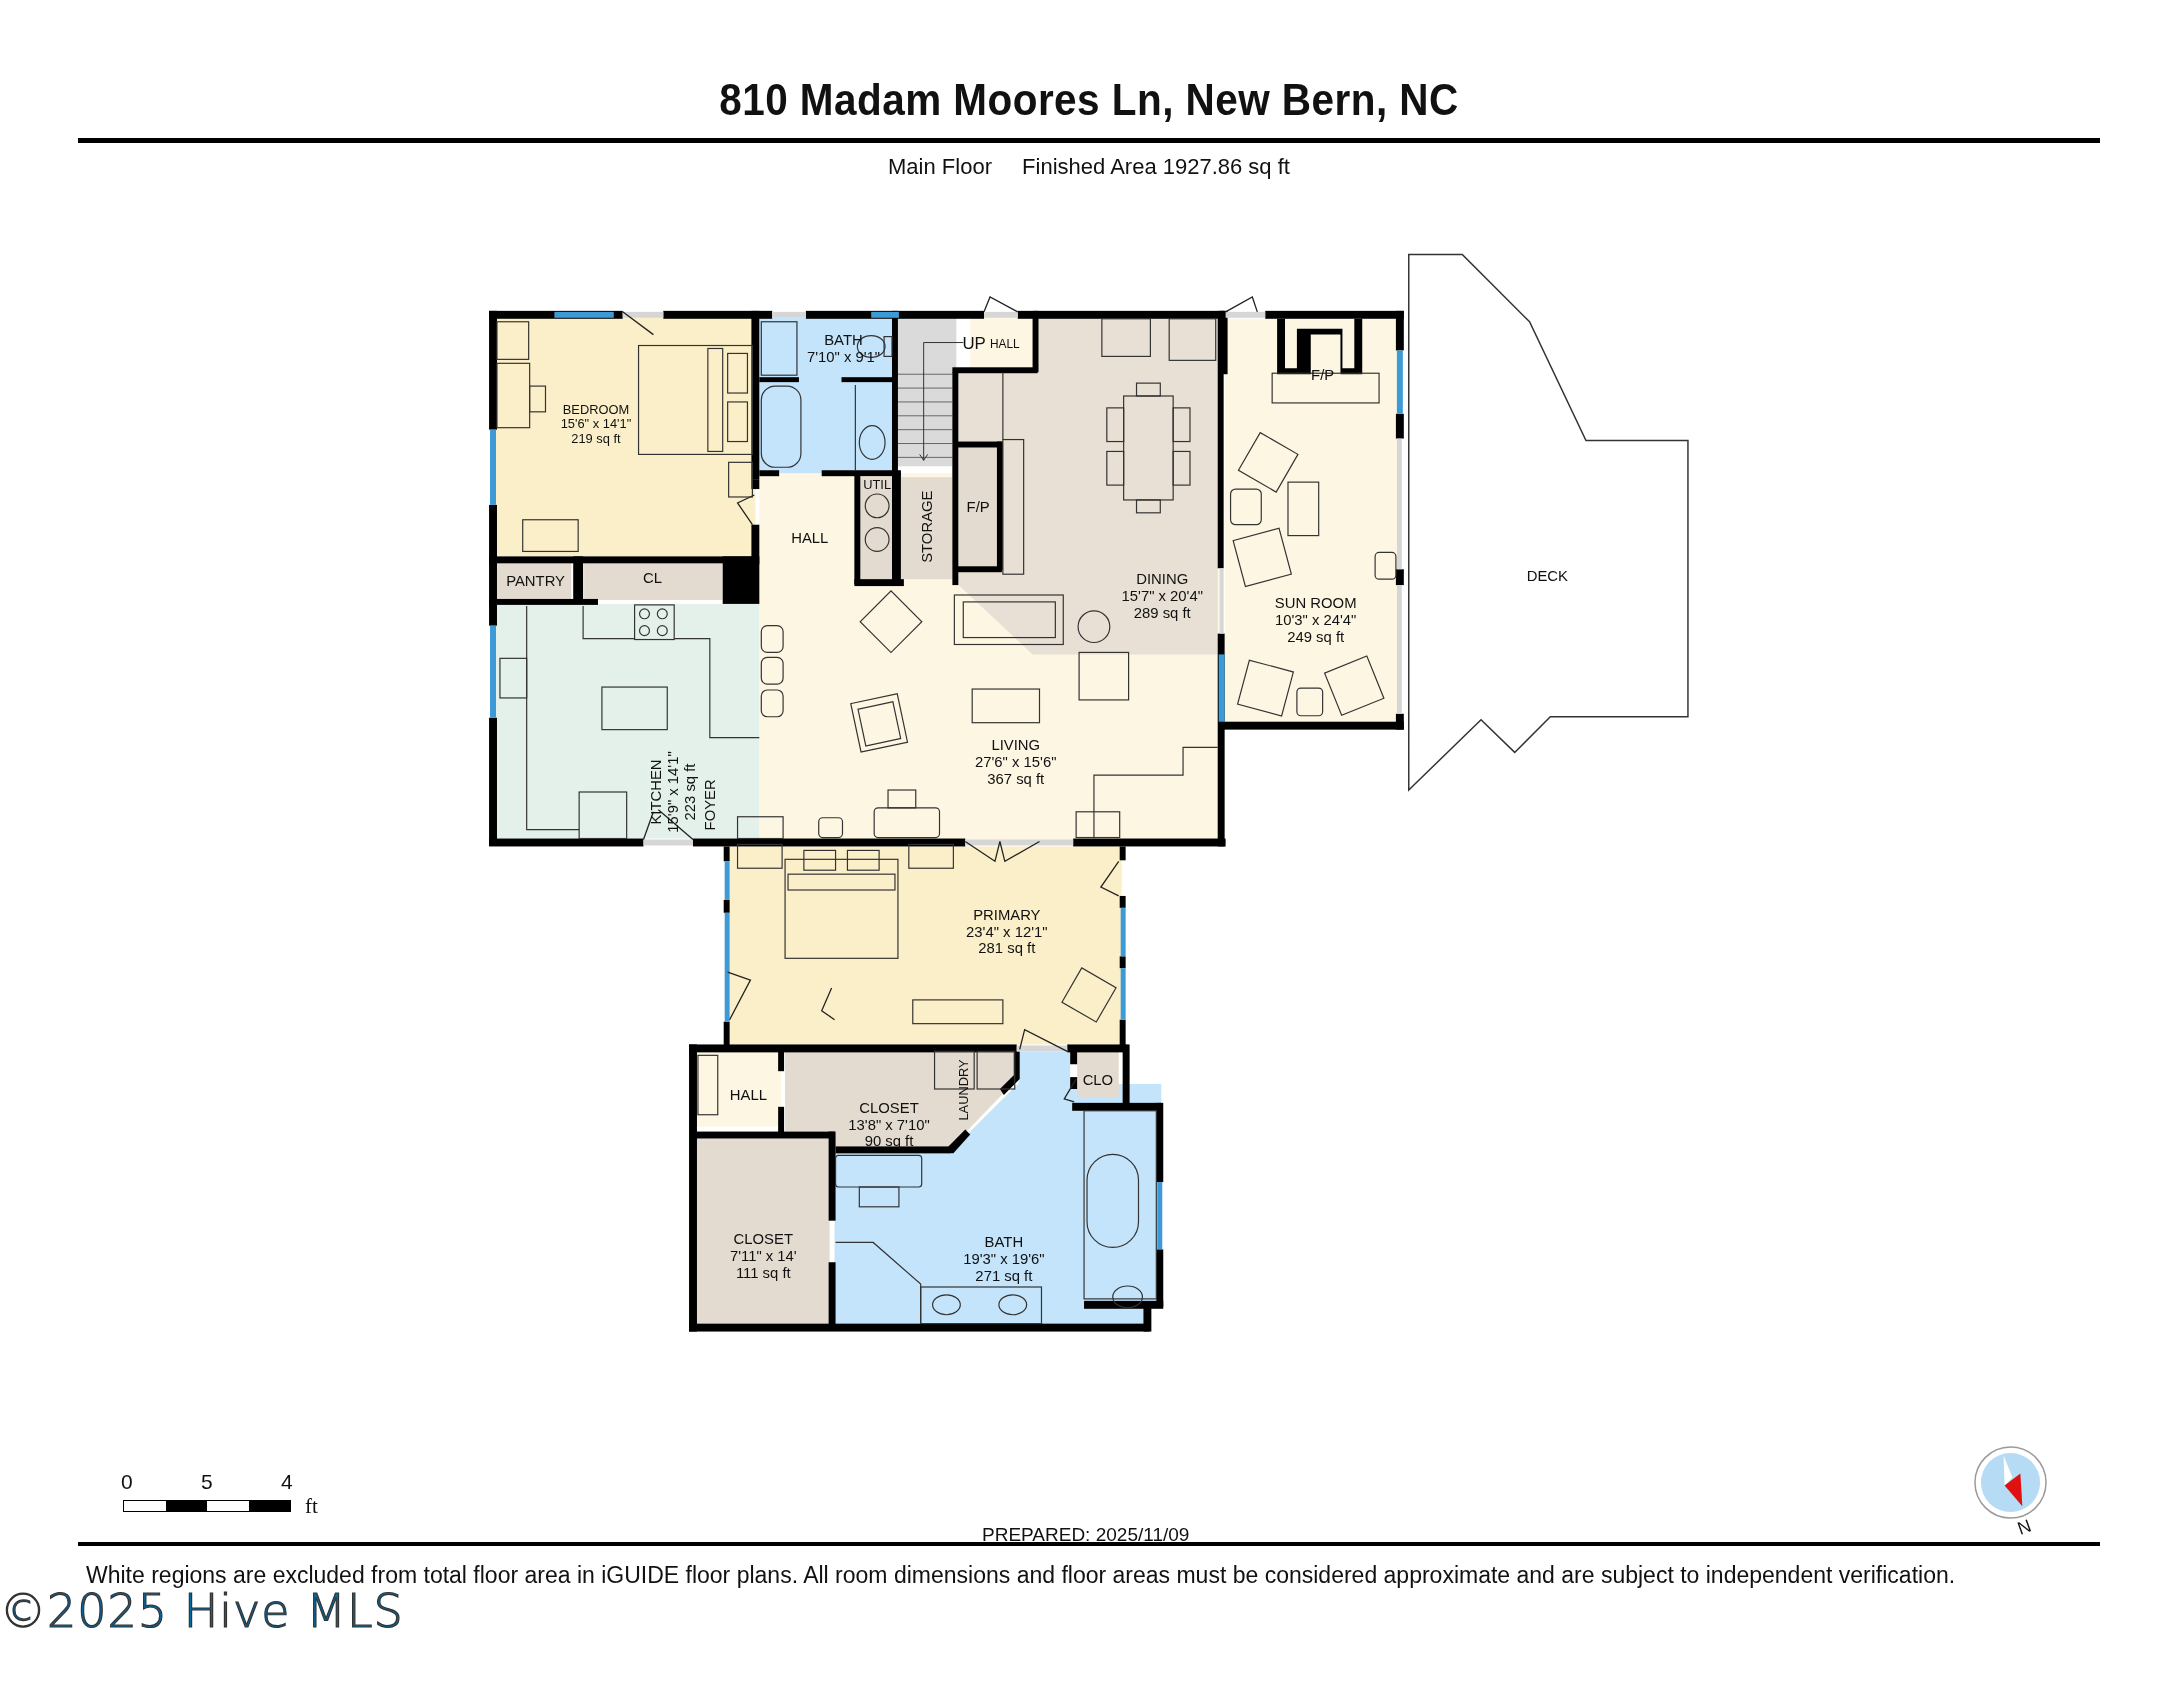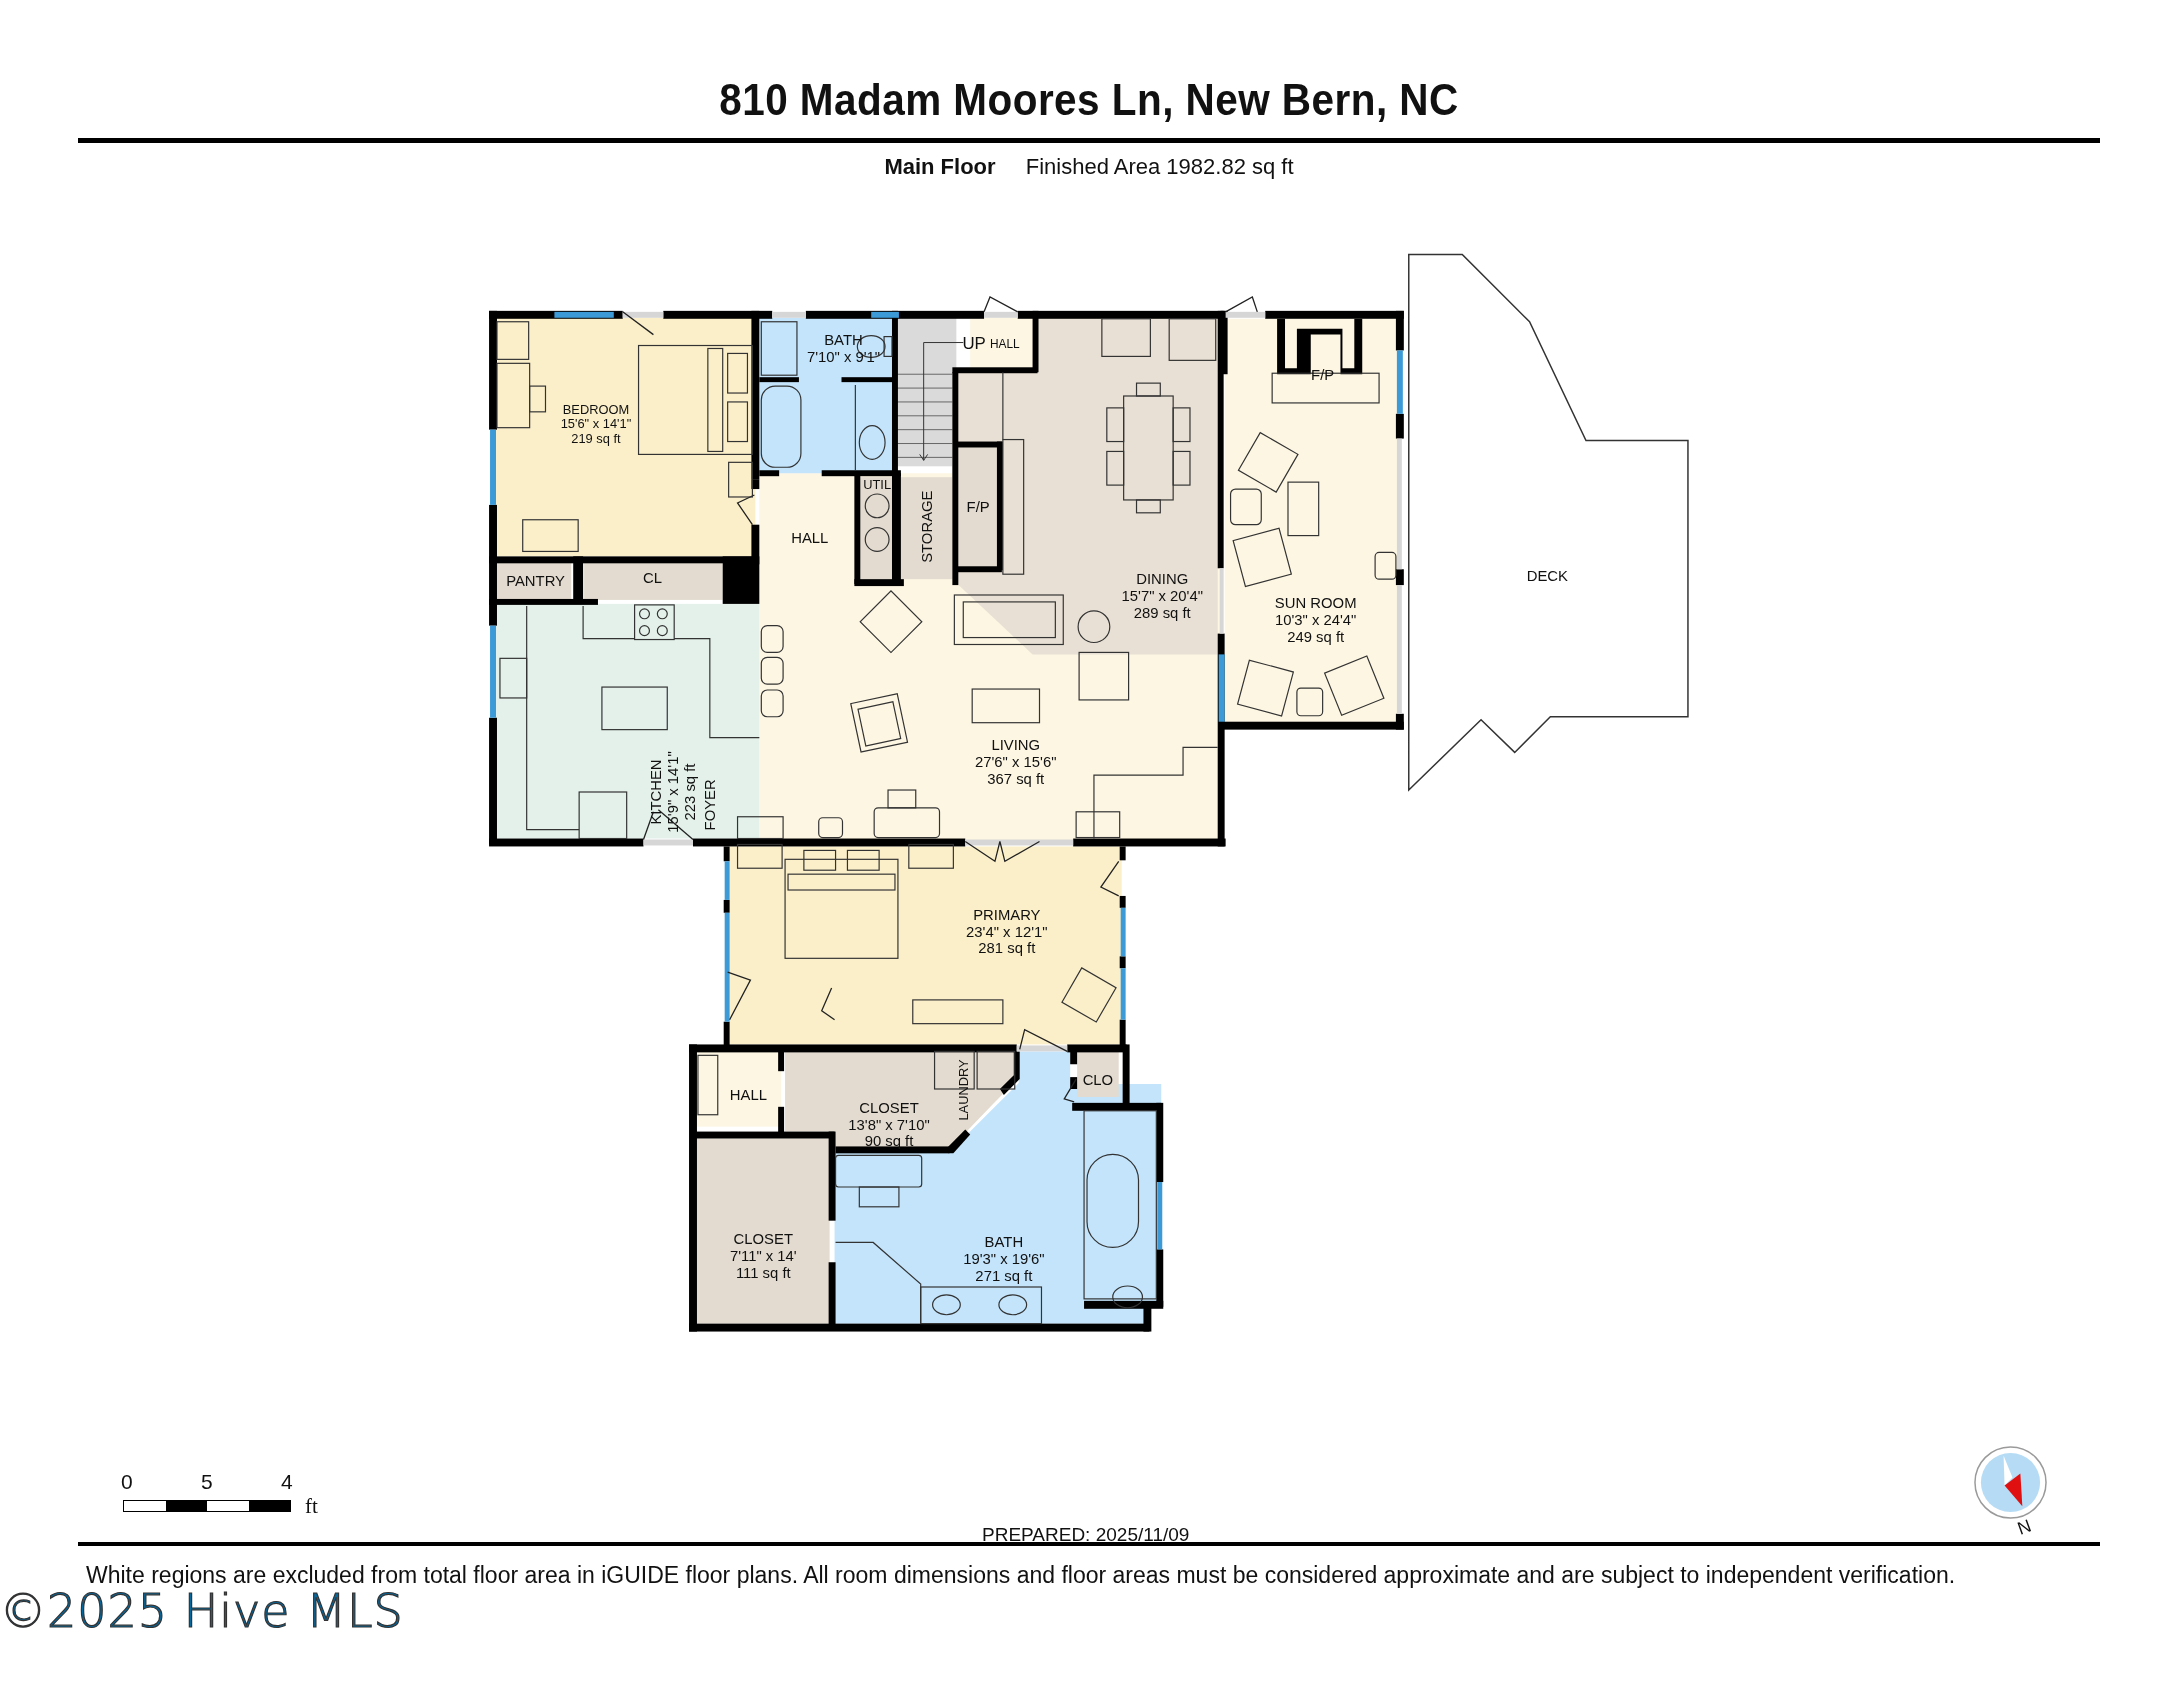"Main Floor" .subtitle .floor { font-weight: bold -> normal }
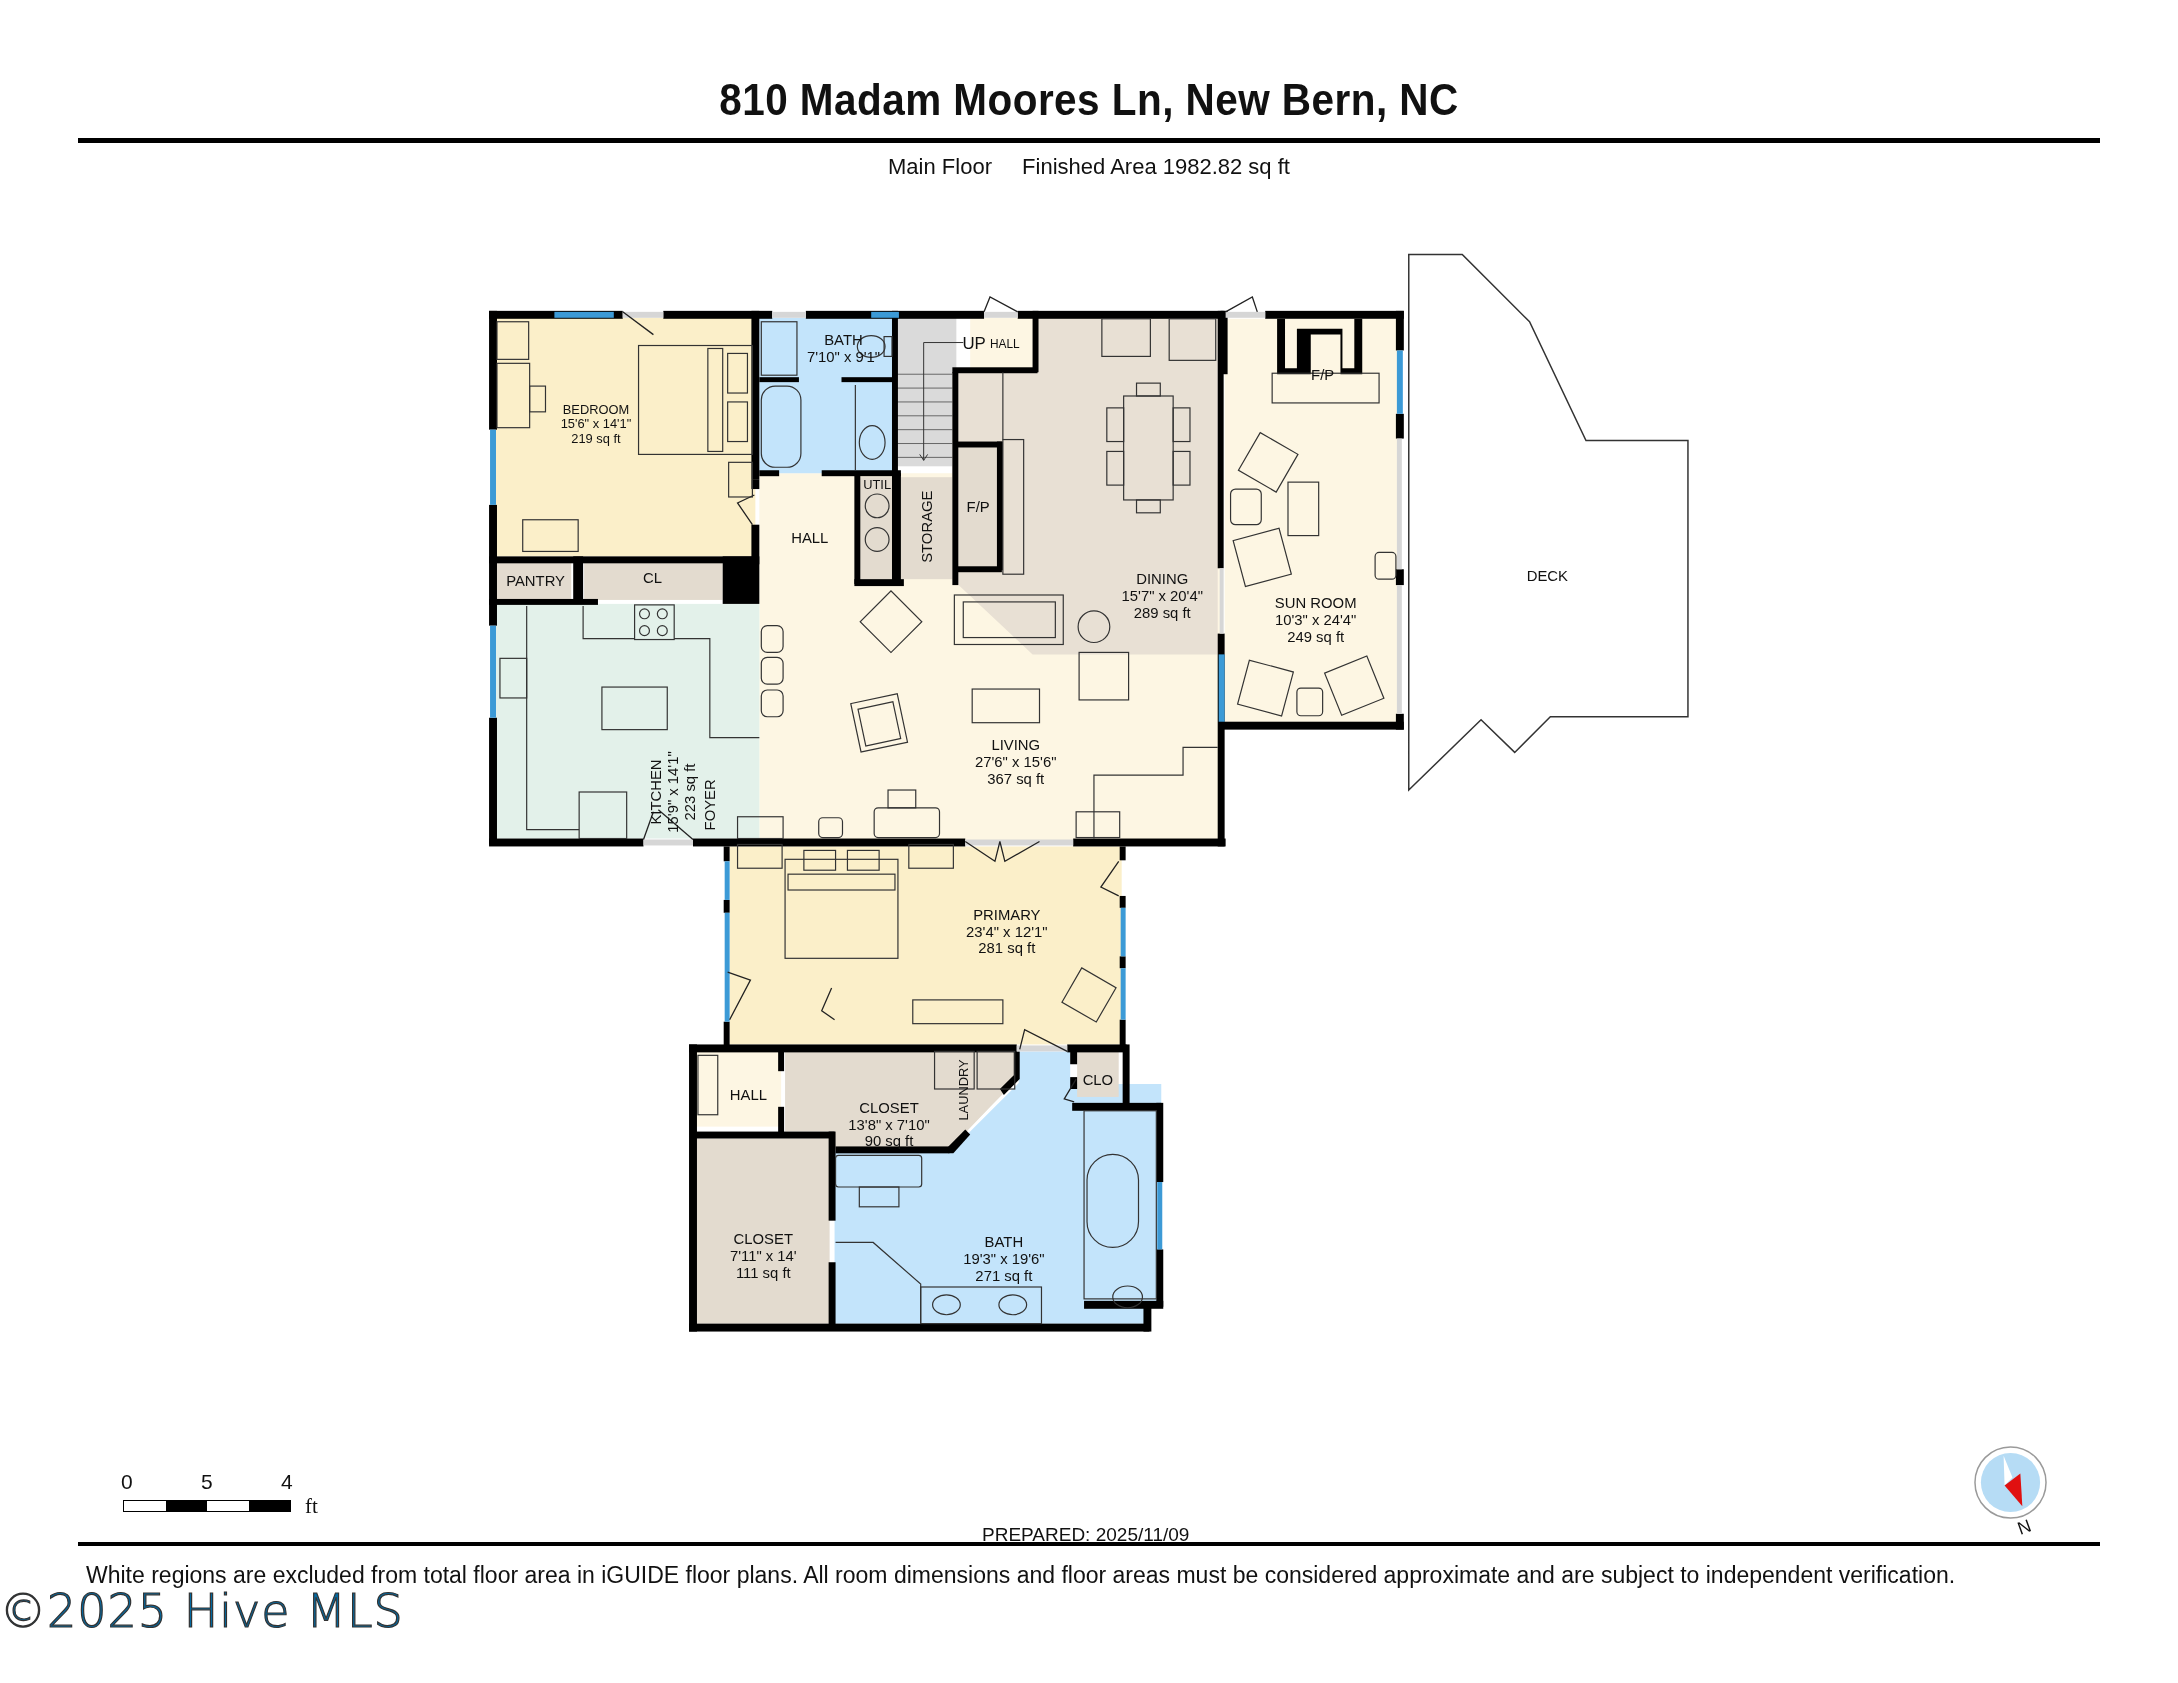"Finished Area 1982.82 sq ft" span { text: 1982.82 -> 1927.86 }
